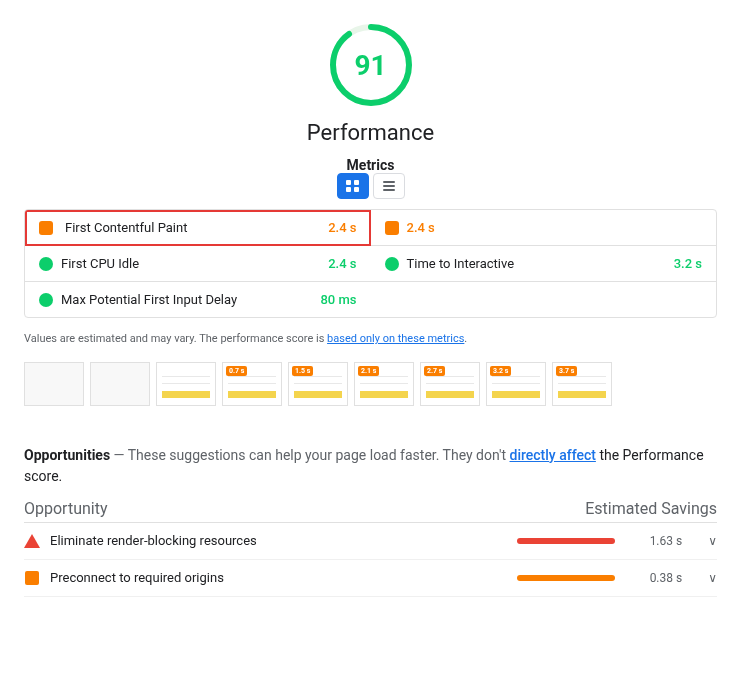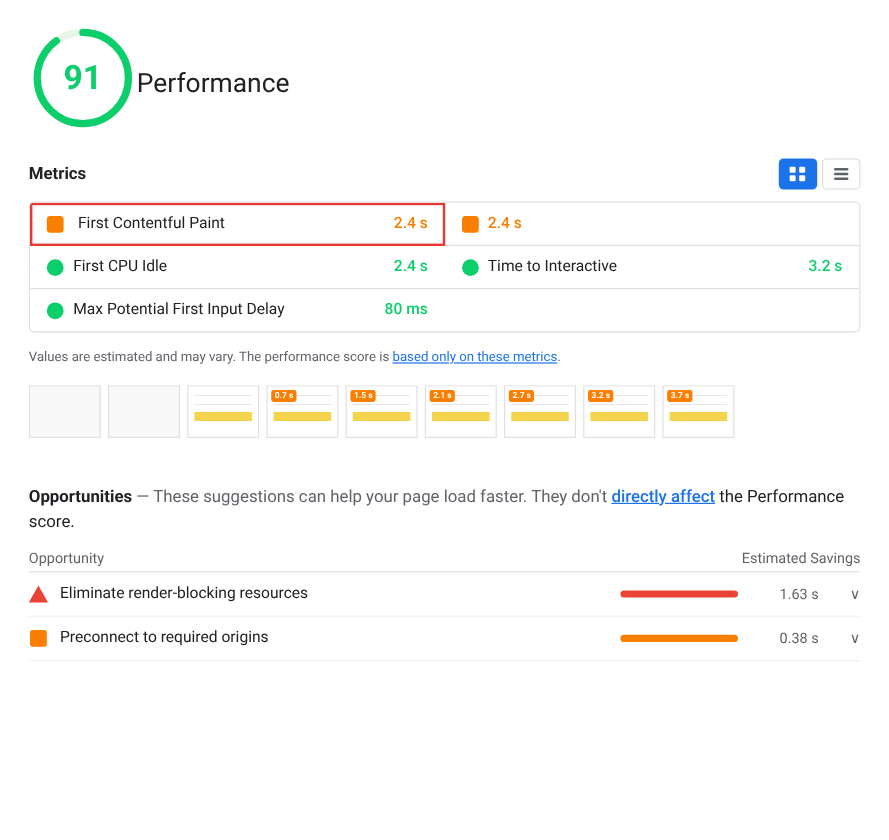"91" .score-section { flex-direction: none -> column }
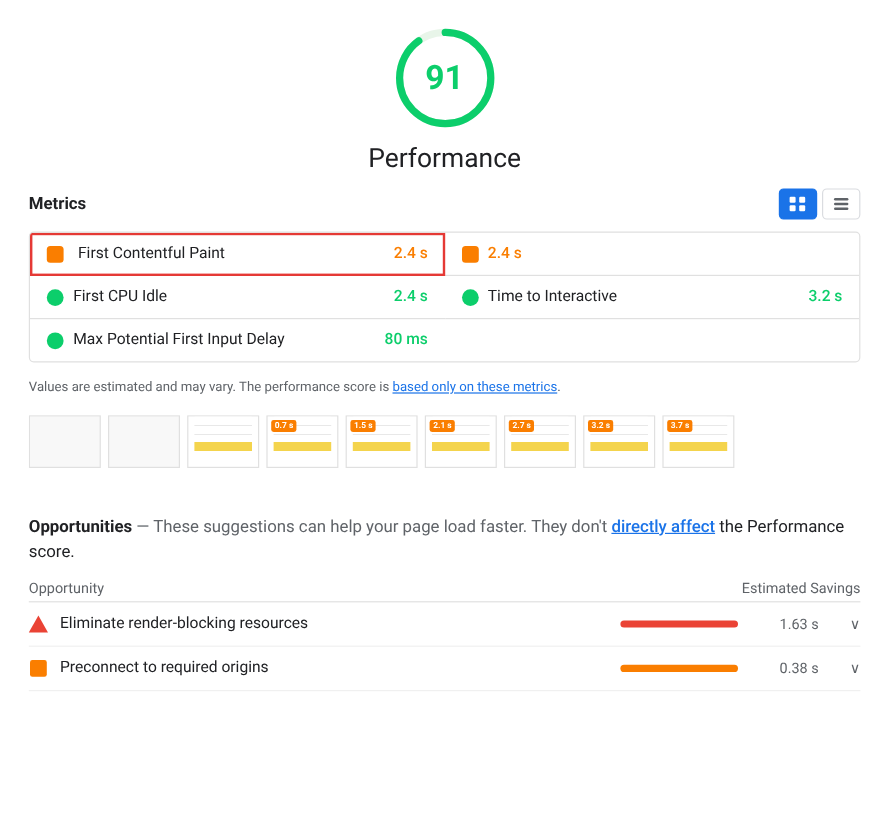"Metrics" .metrics-header { flex-direction: none -> column }
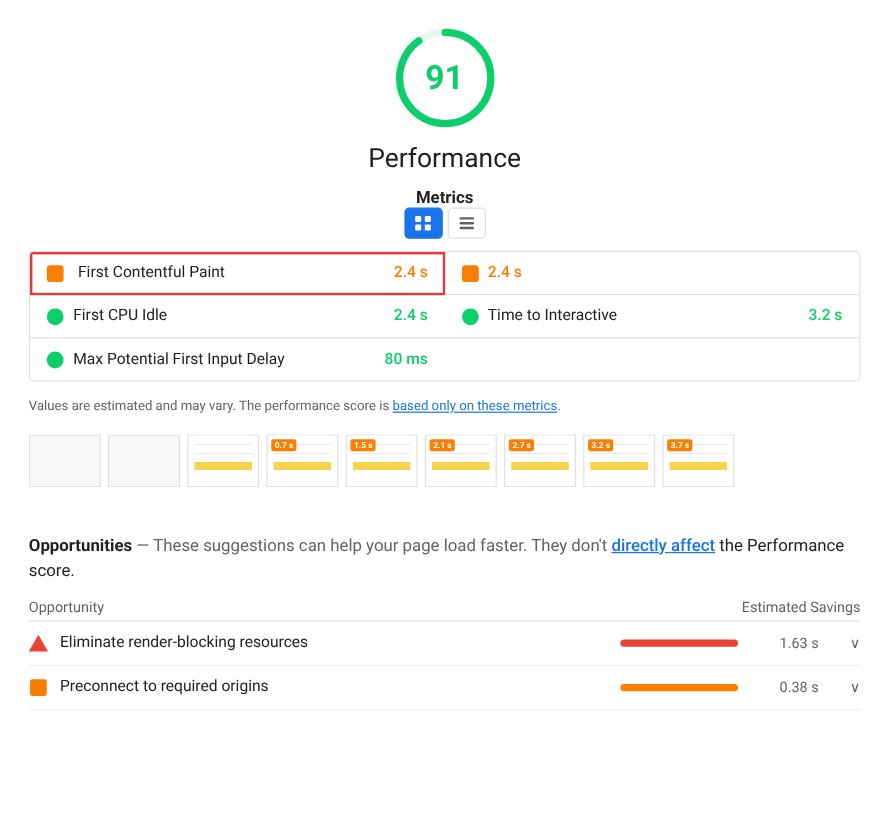"0.7 s" .thumbnail { align-items: flex-start -> flex-end }
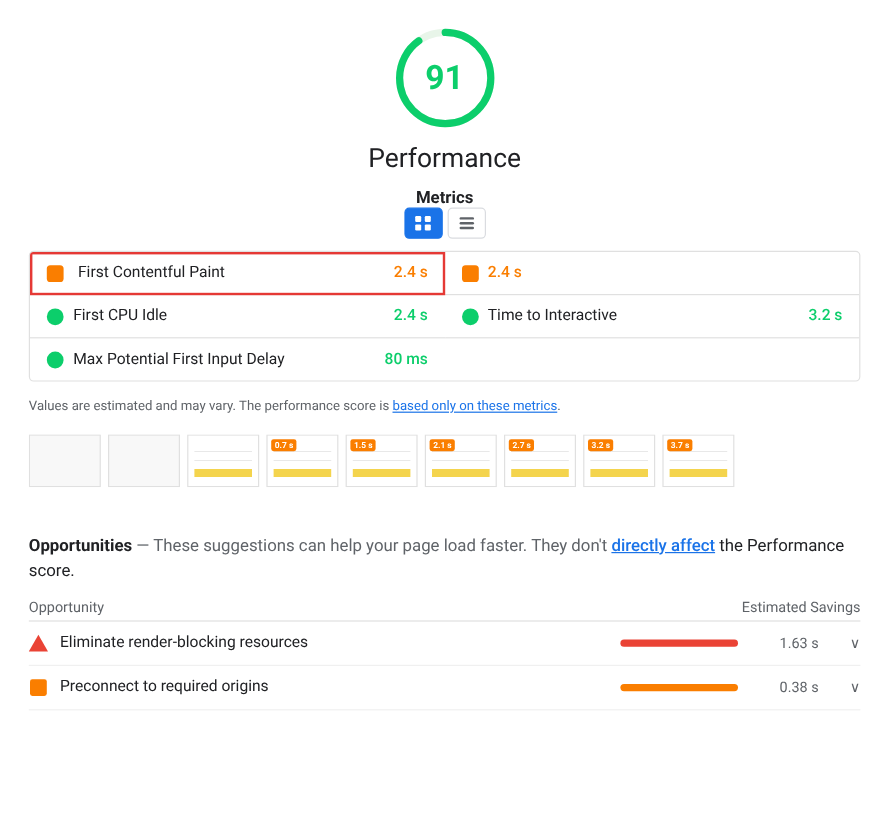"Opportunity" .opp-col-label { font-size: 12px -> 16px }
